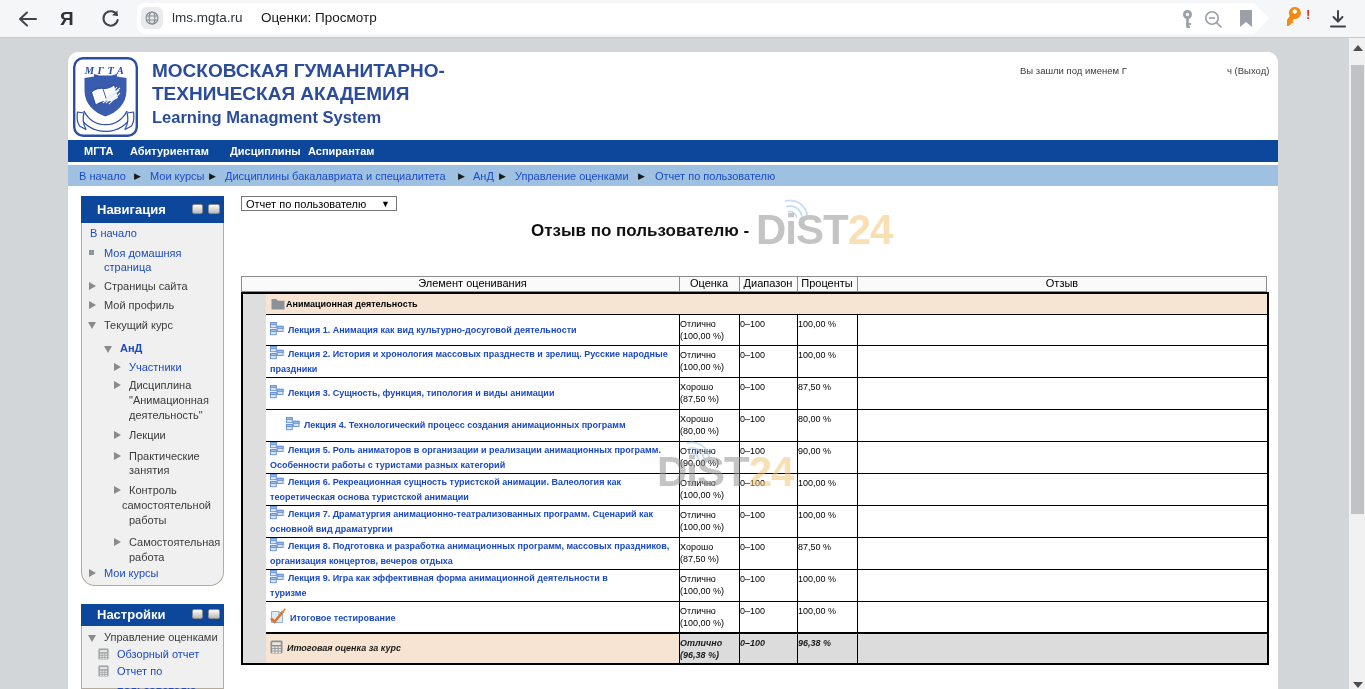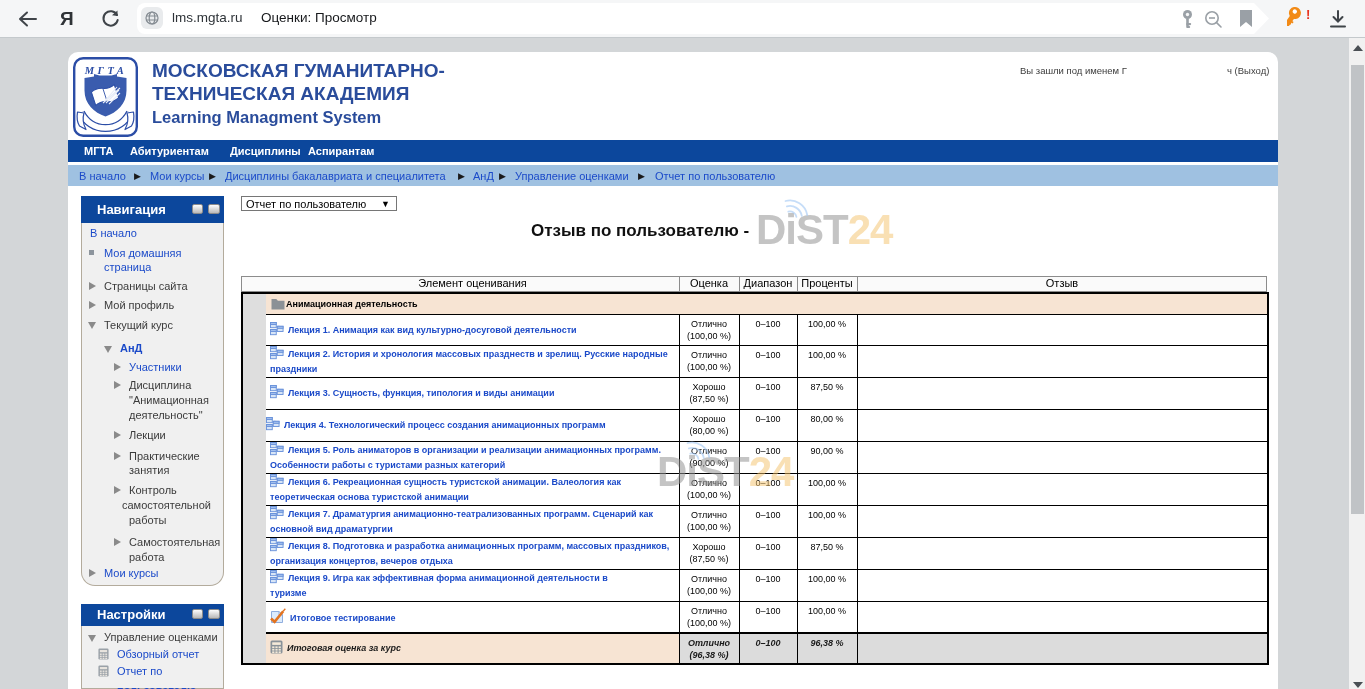"Отлично" .num { text-align: center -> none }
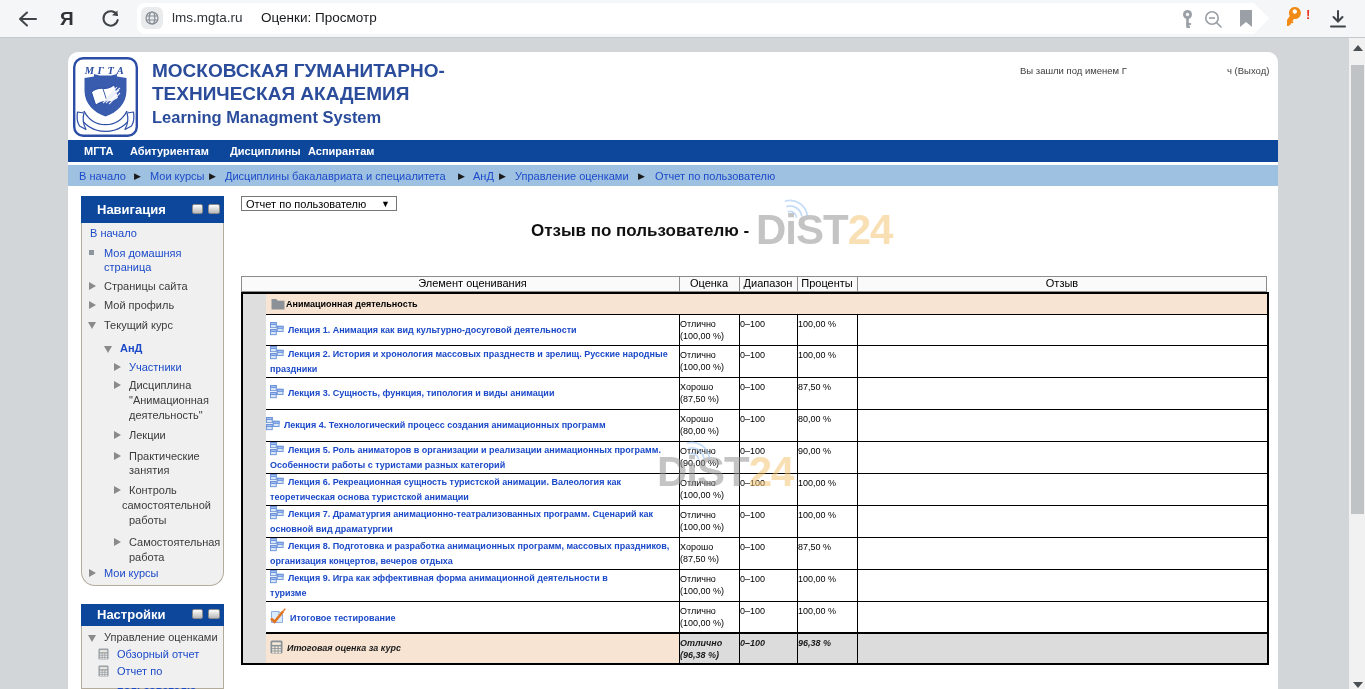"Лекция 4. Технологический процесс" div.cell { padding-left: 0 -> 20px }
